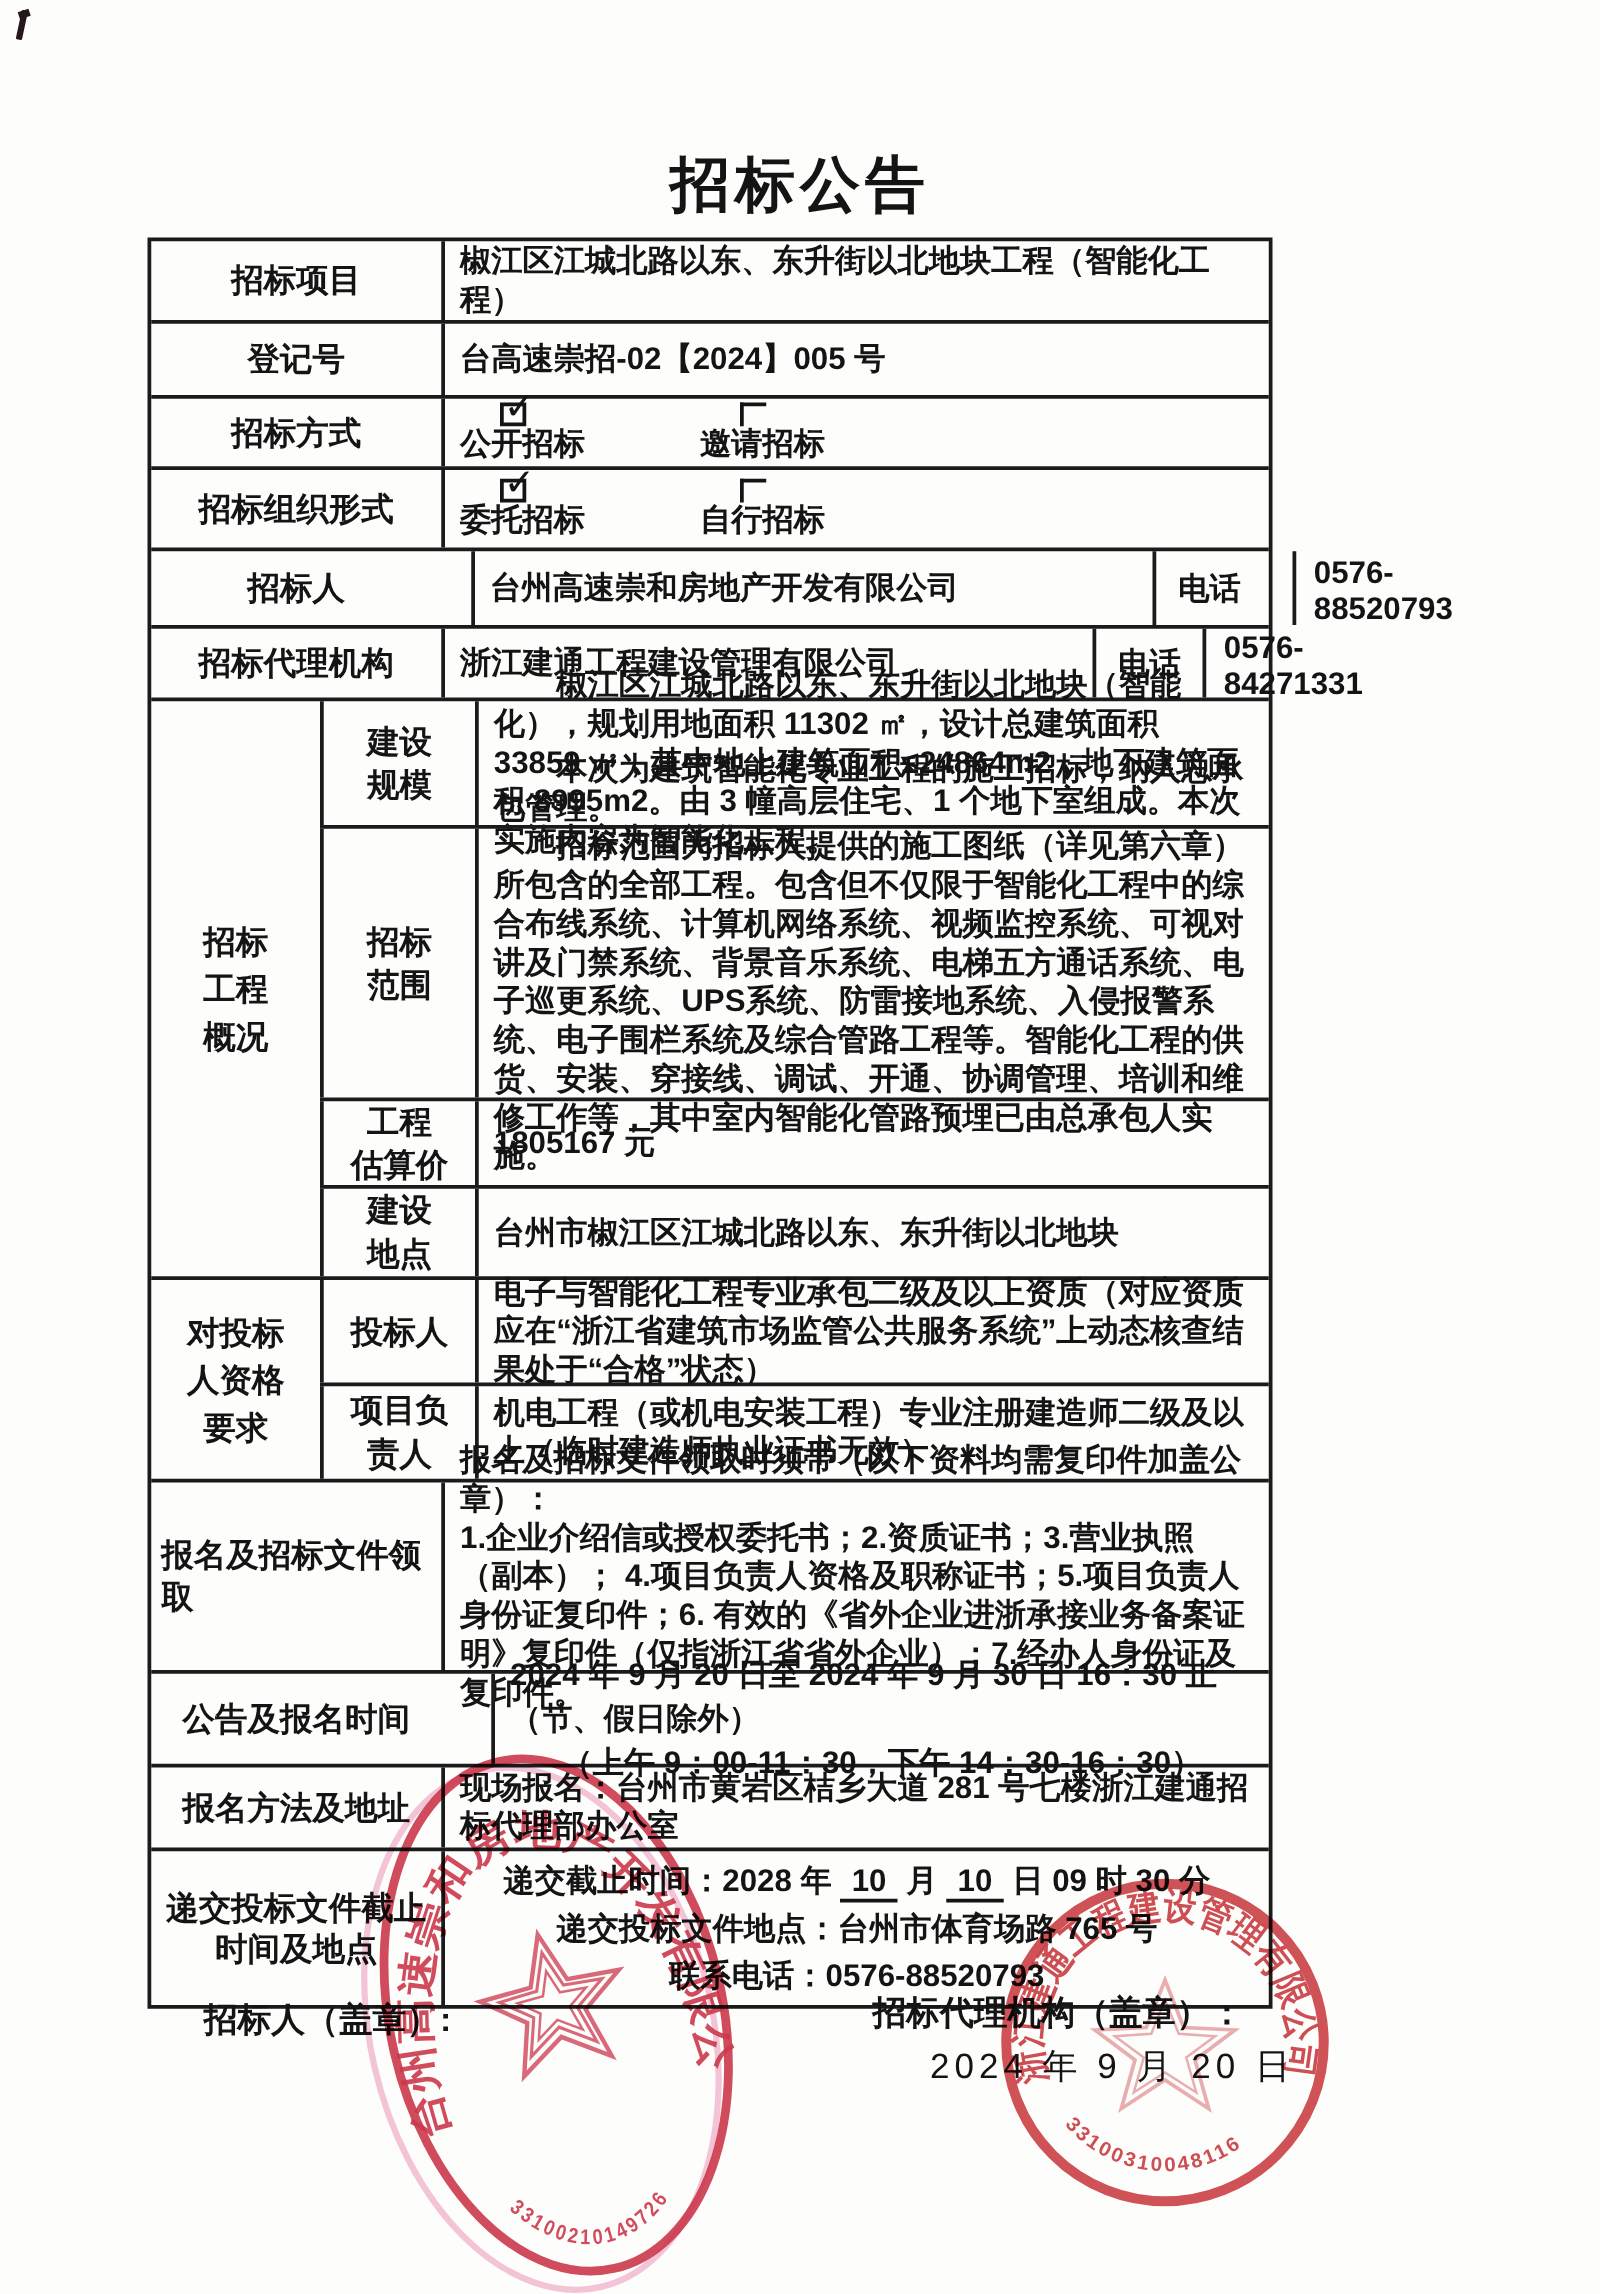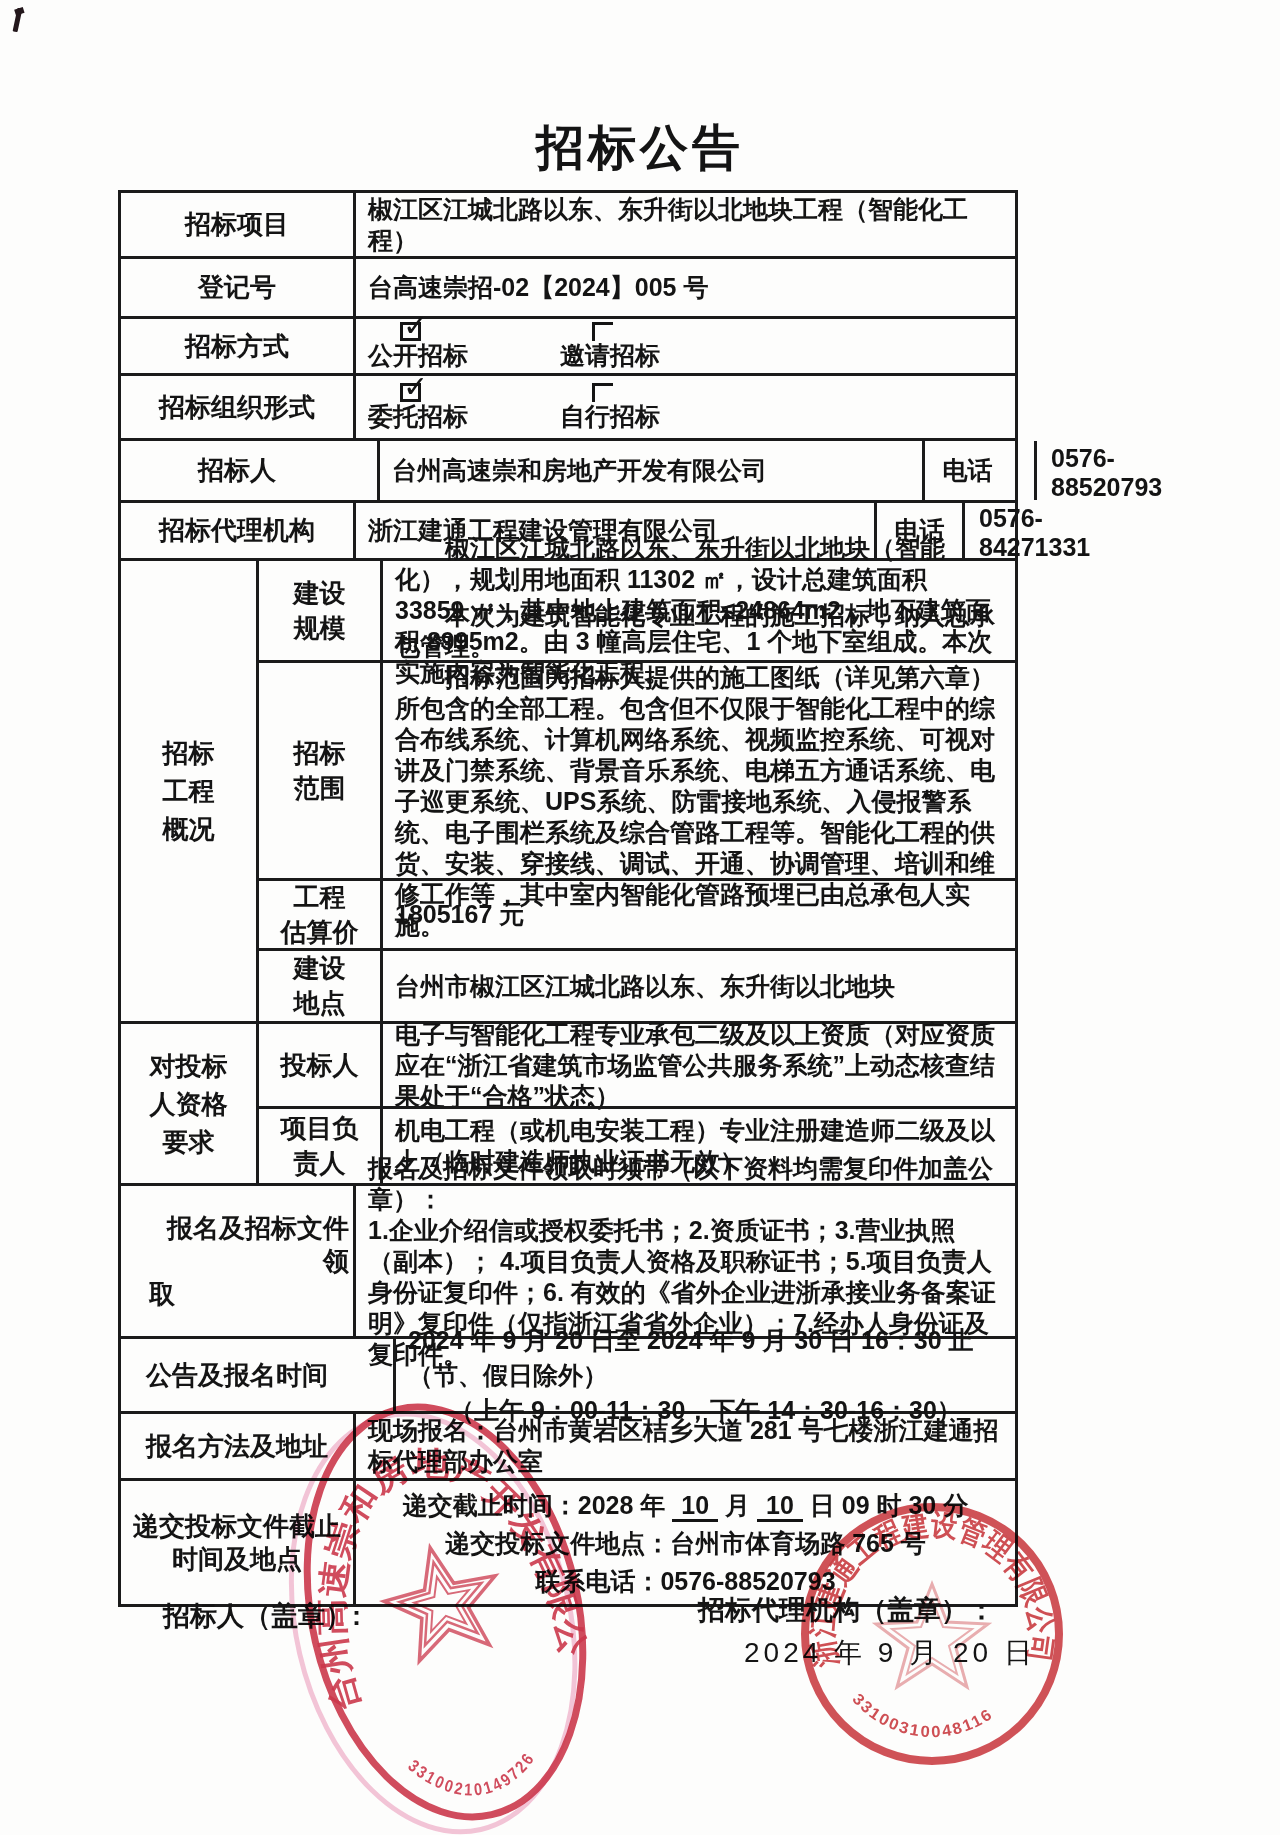"报名及招标文件领" div.cell { padding-left: 28px -> 8px; text-align: right -> center }
